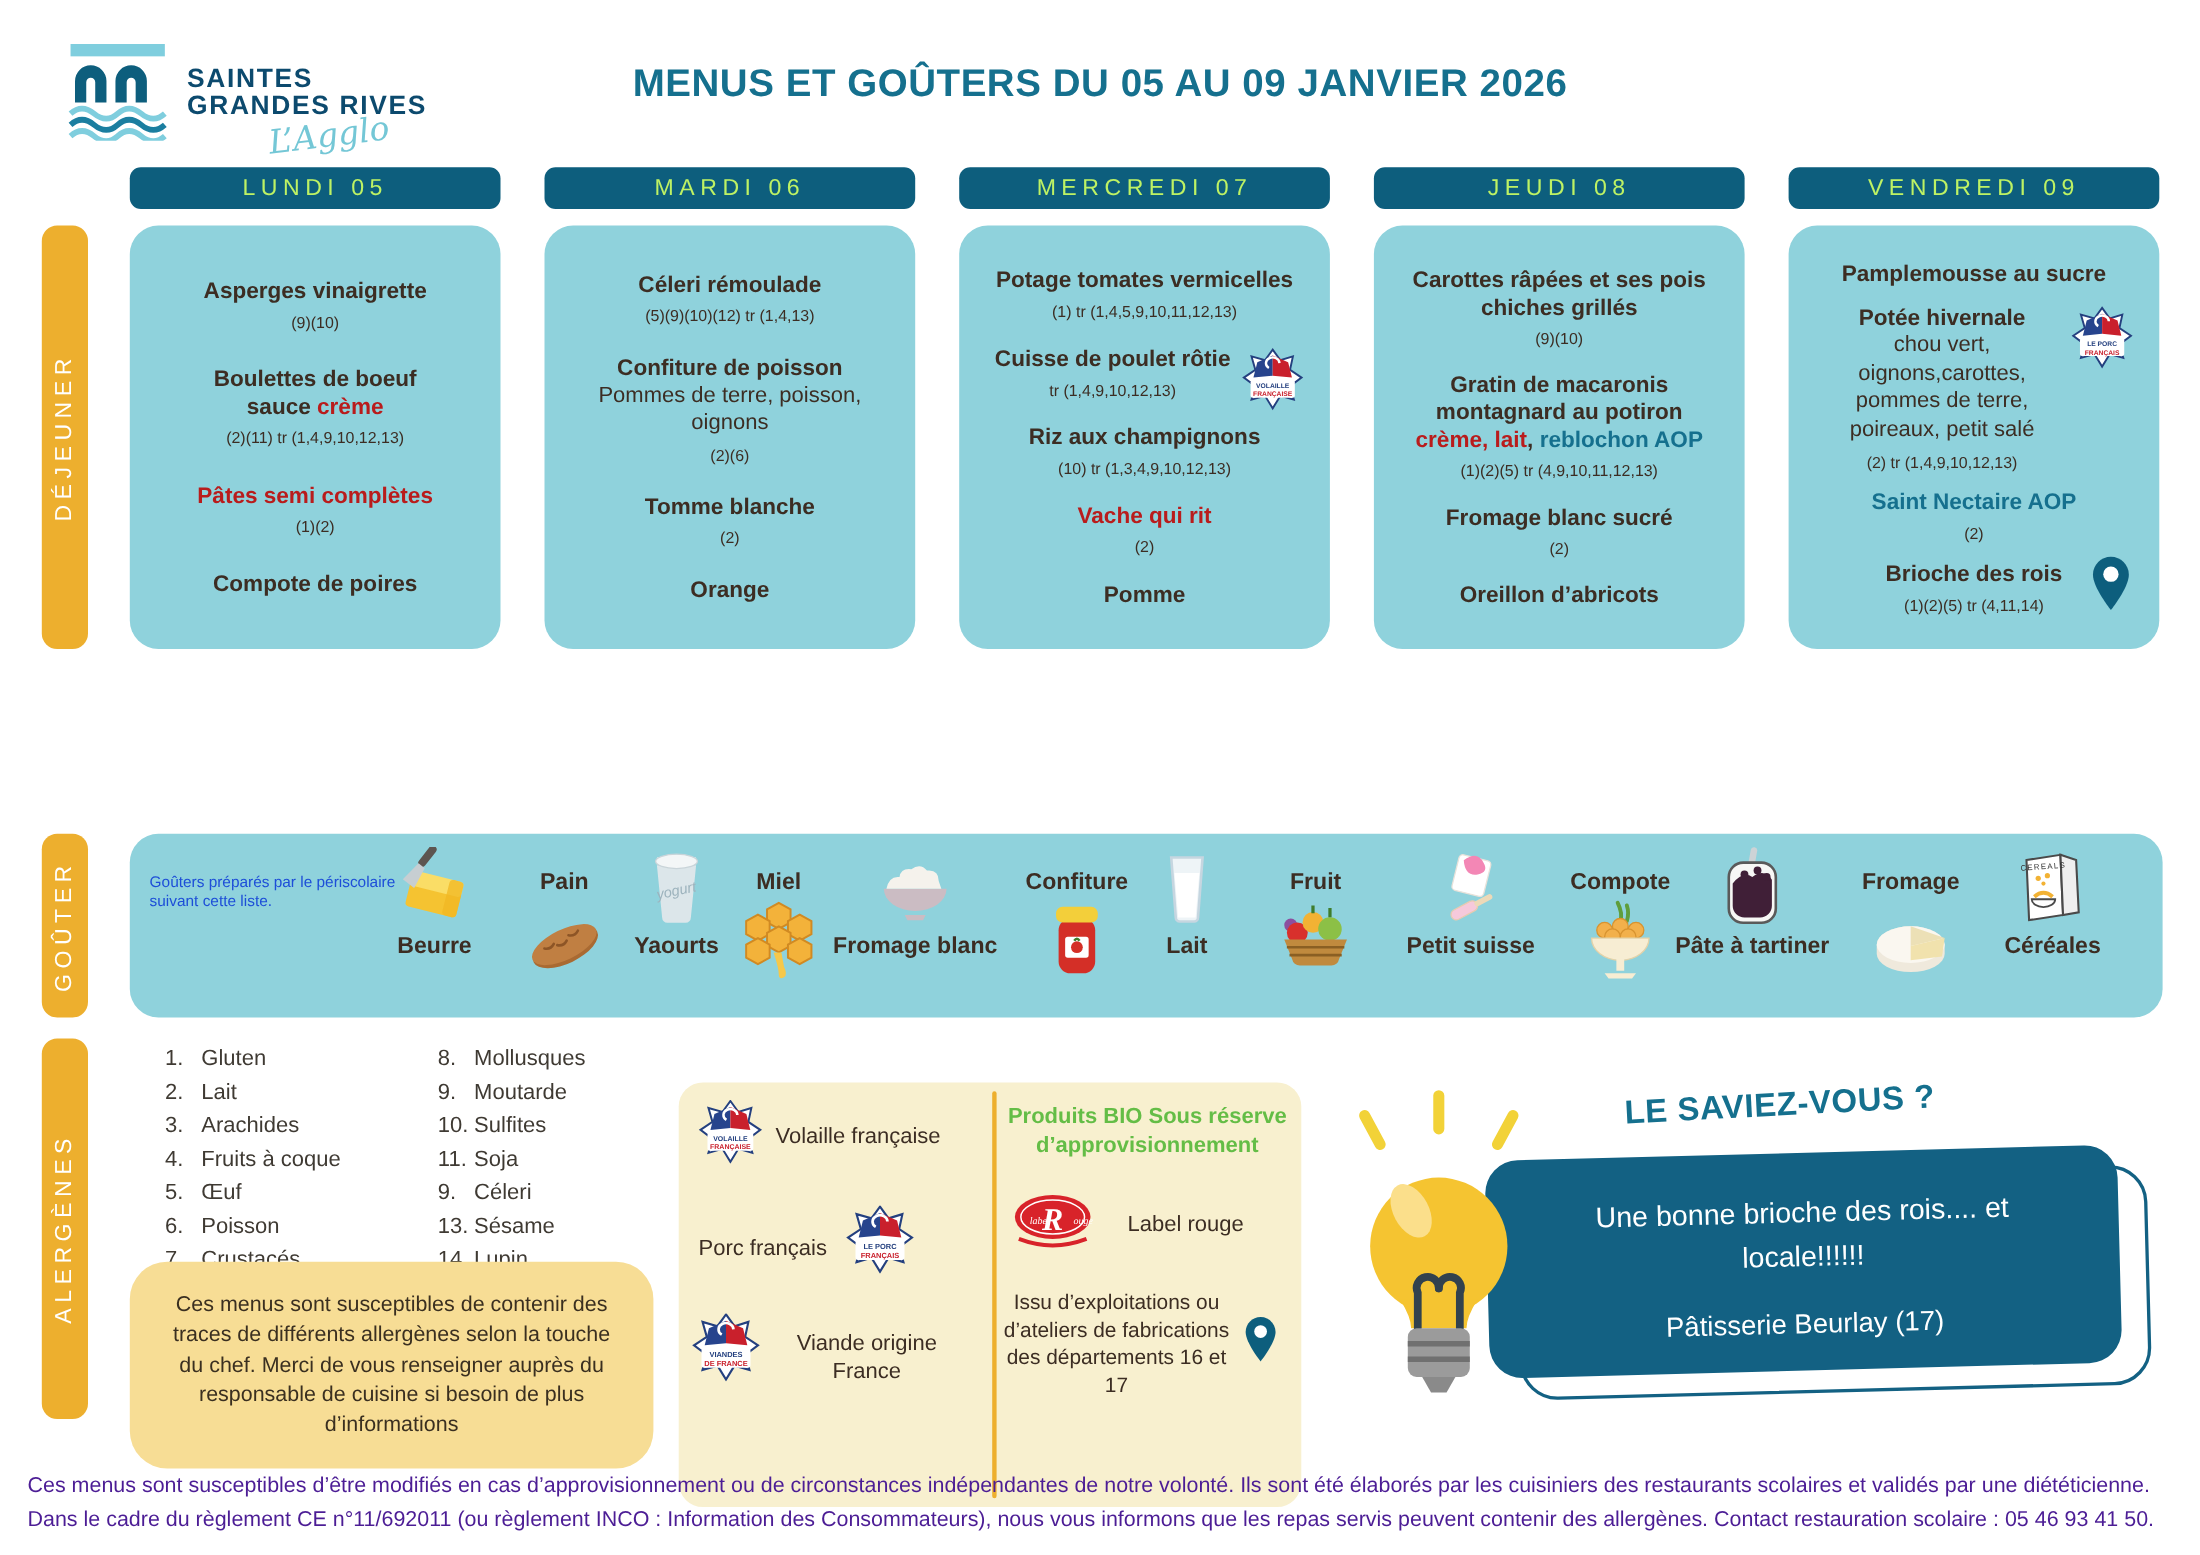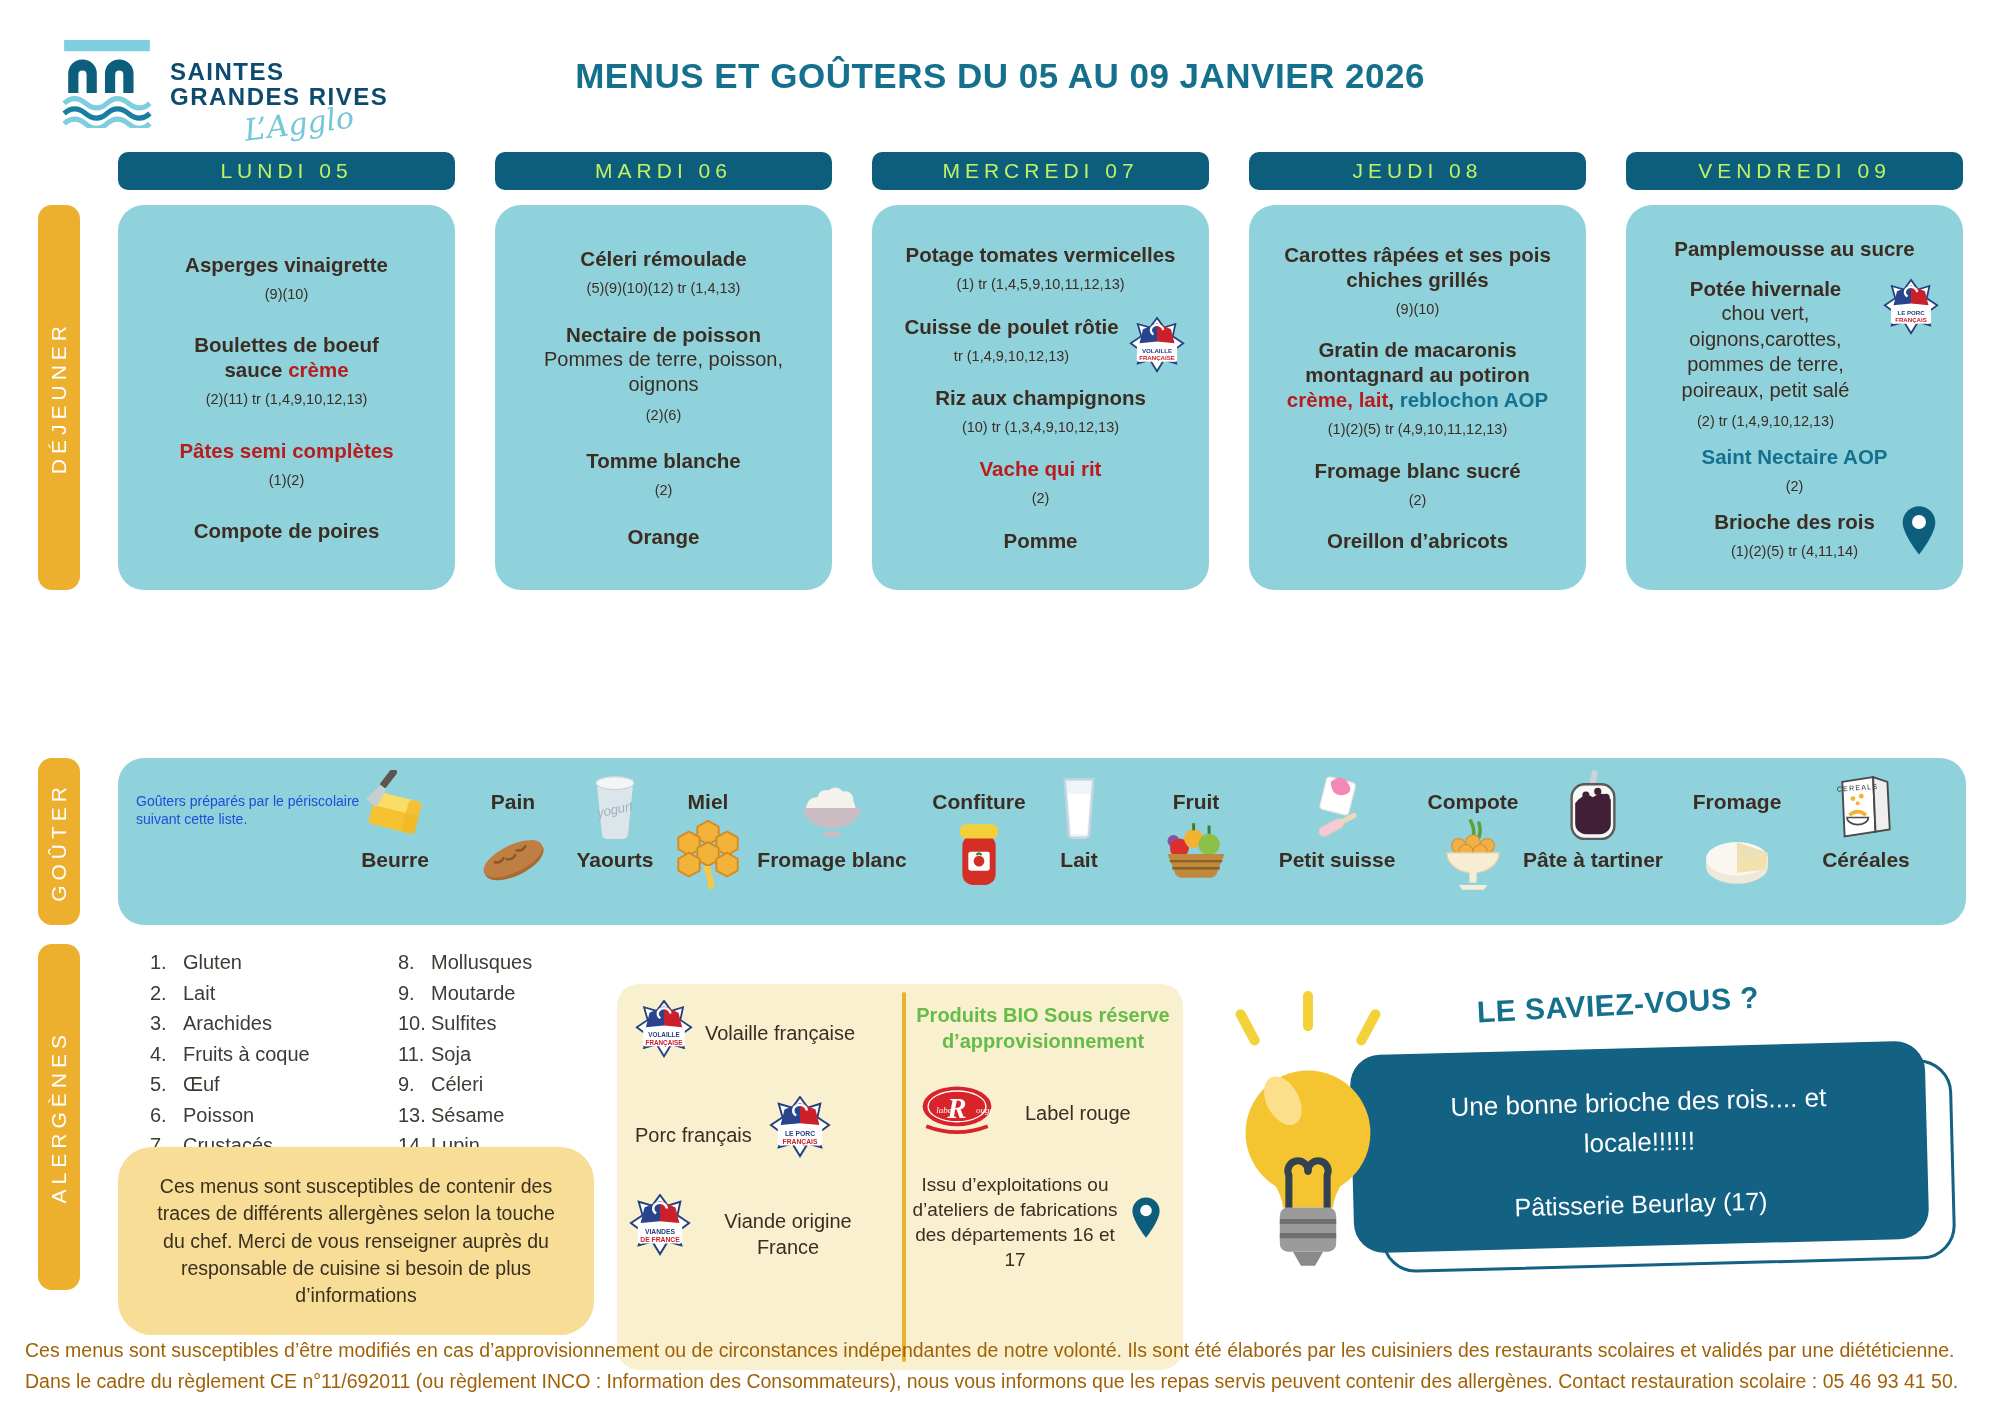"Nectaire de poisson" span.c-dark { text: Nectaire -> Confiture }
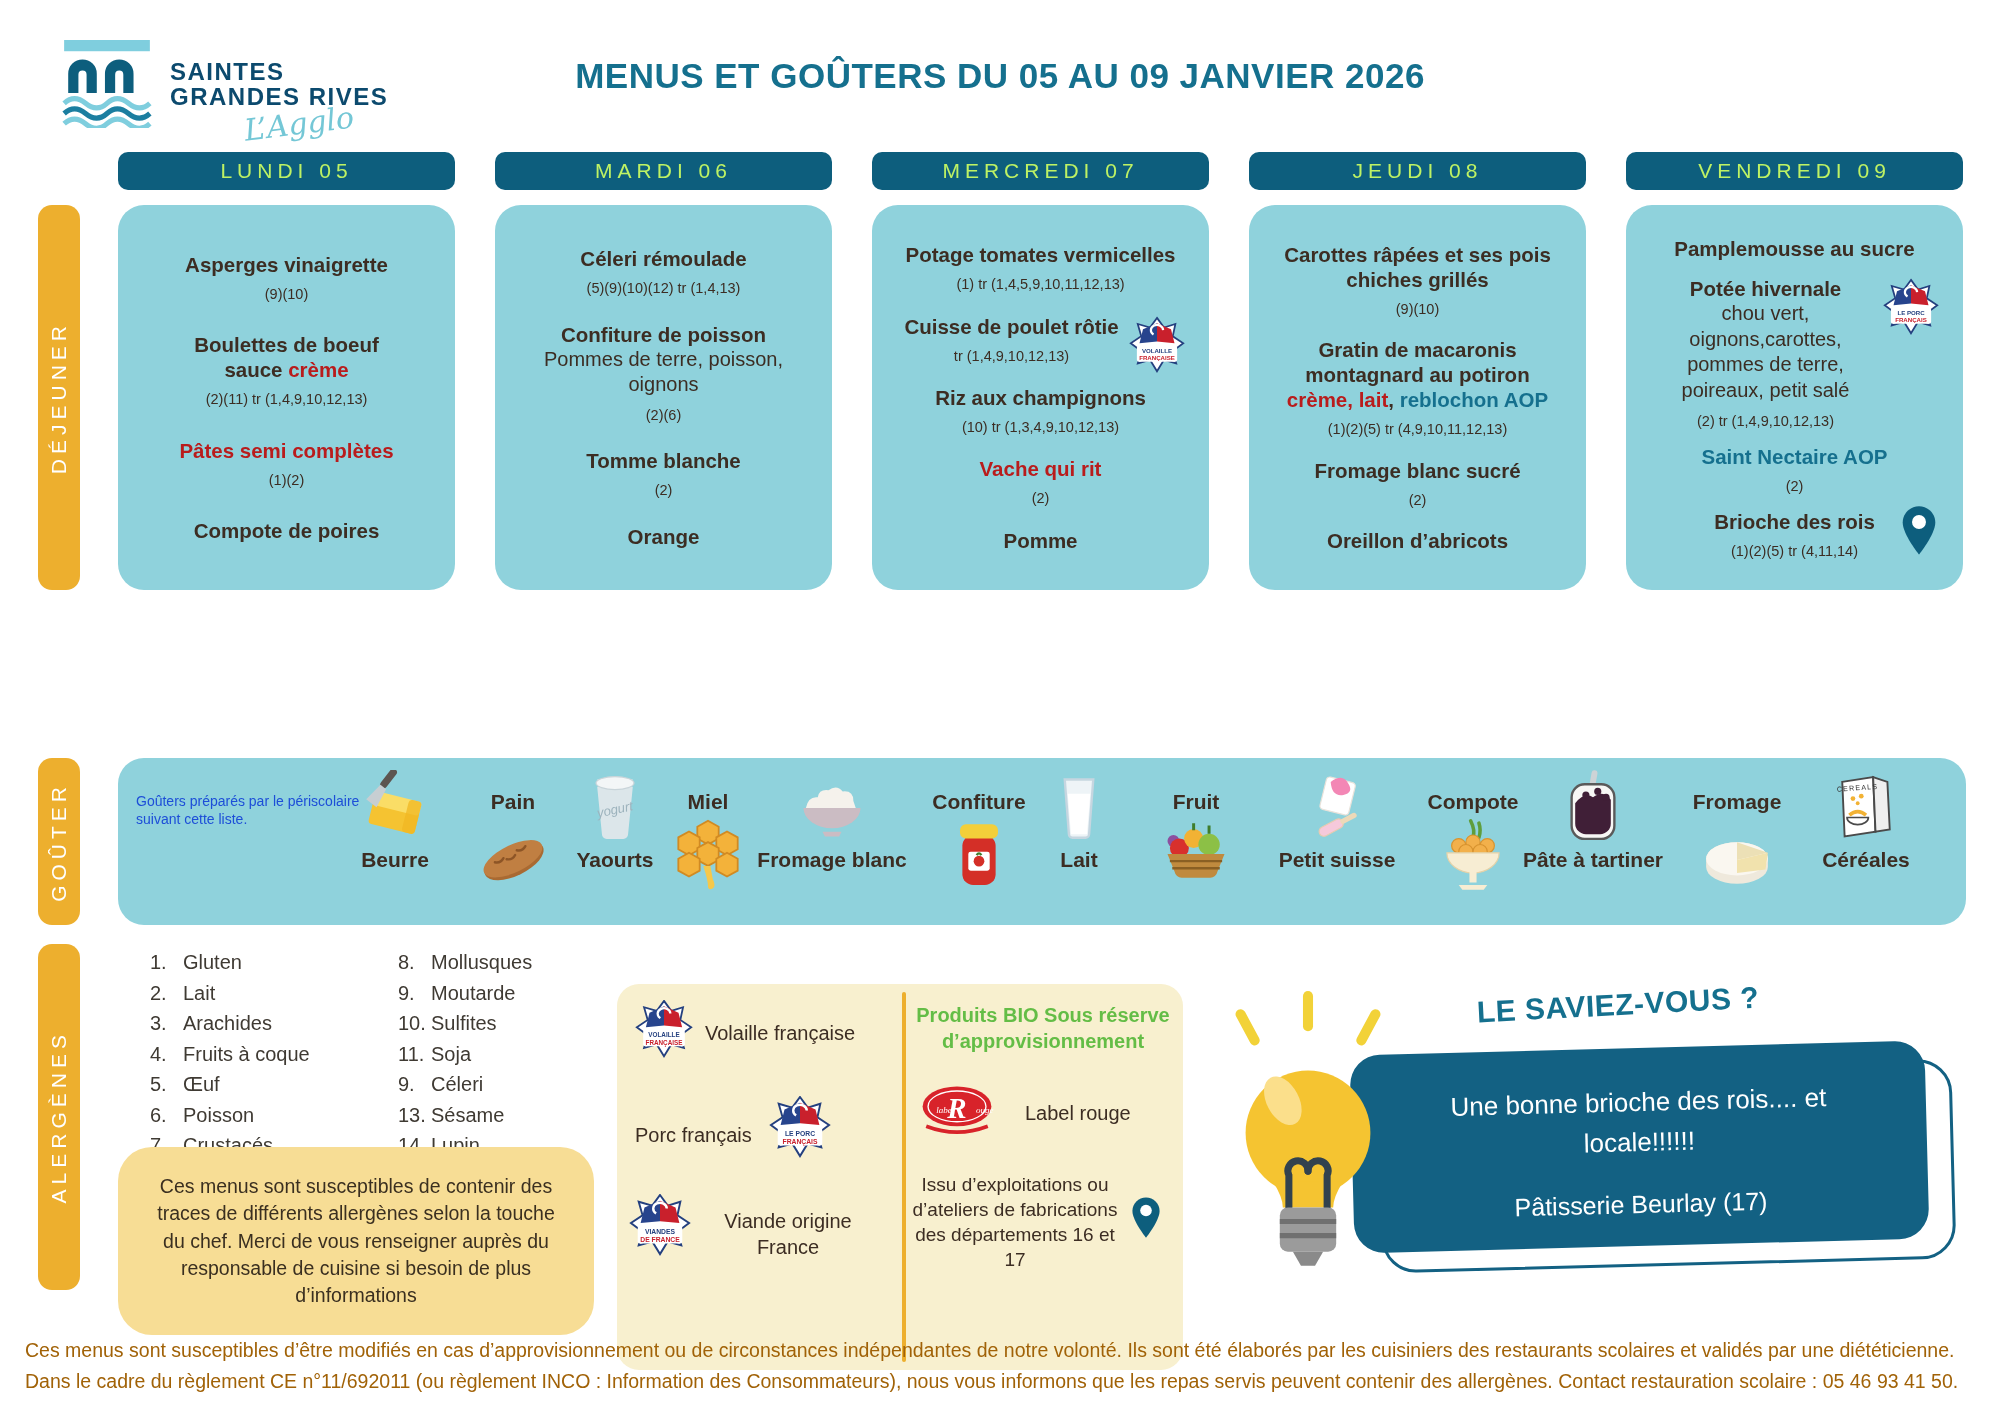"Ces menus sont susceptibles d’être" .footer { color: #a16207 -> #4c1d95 }
